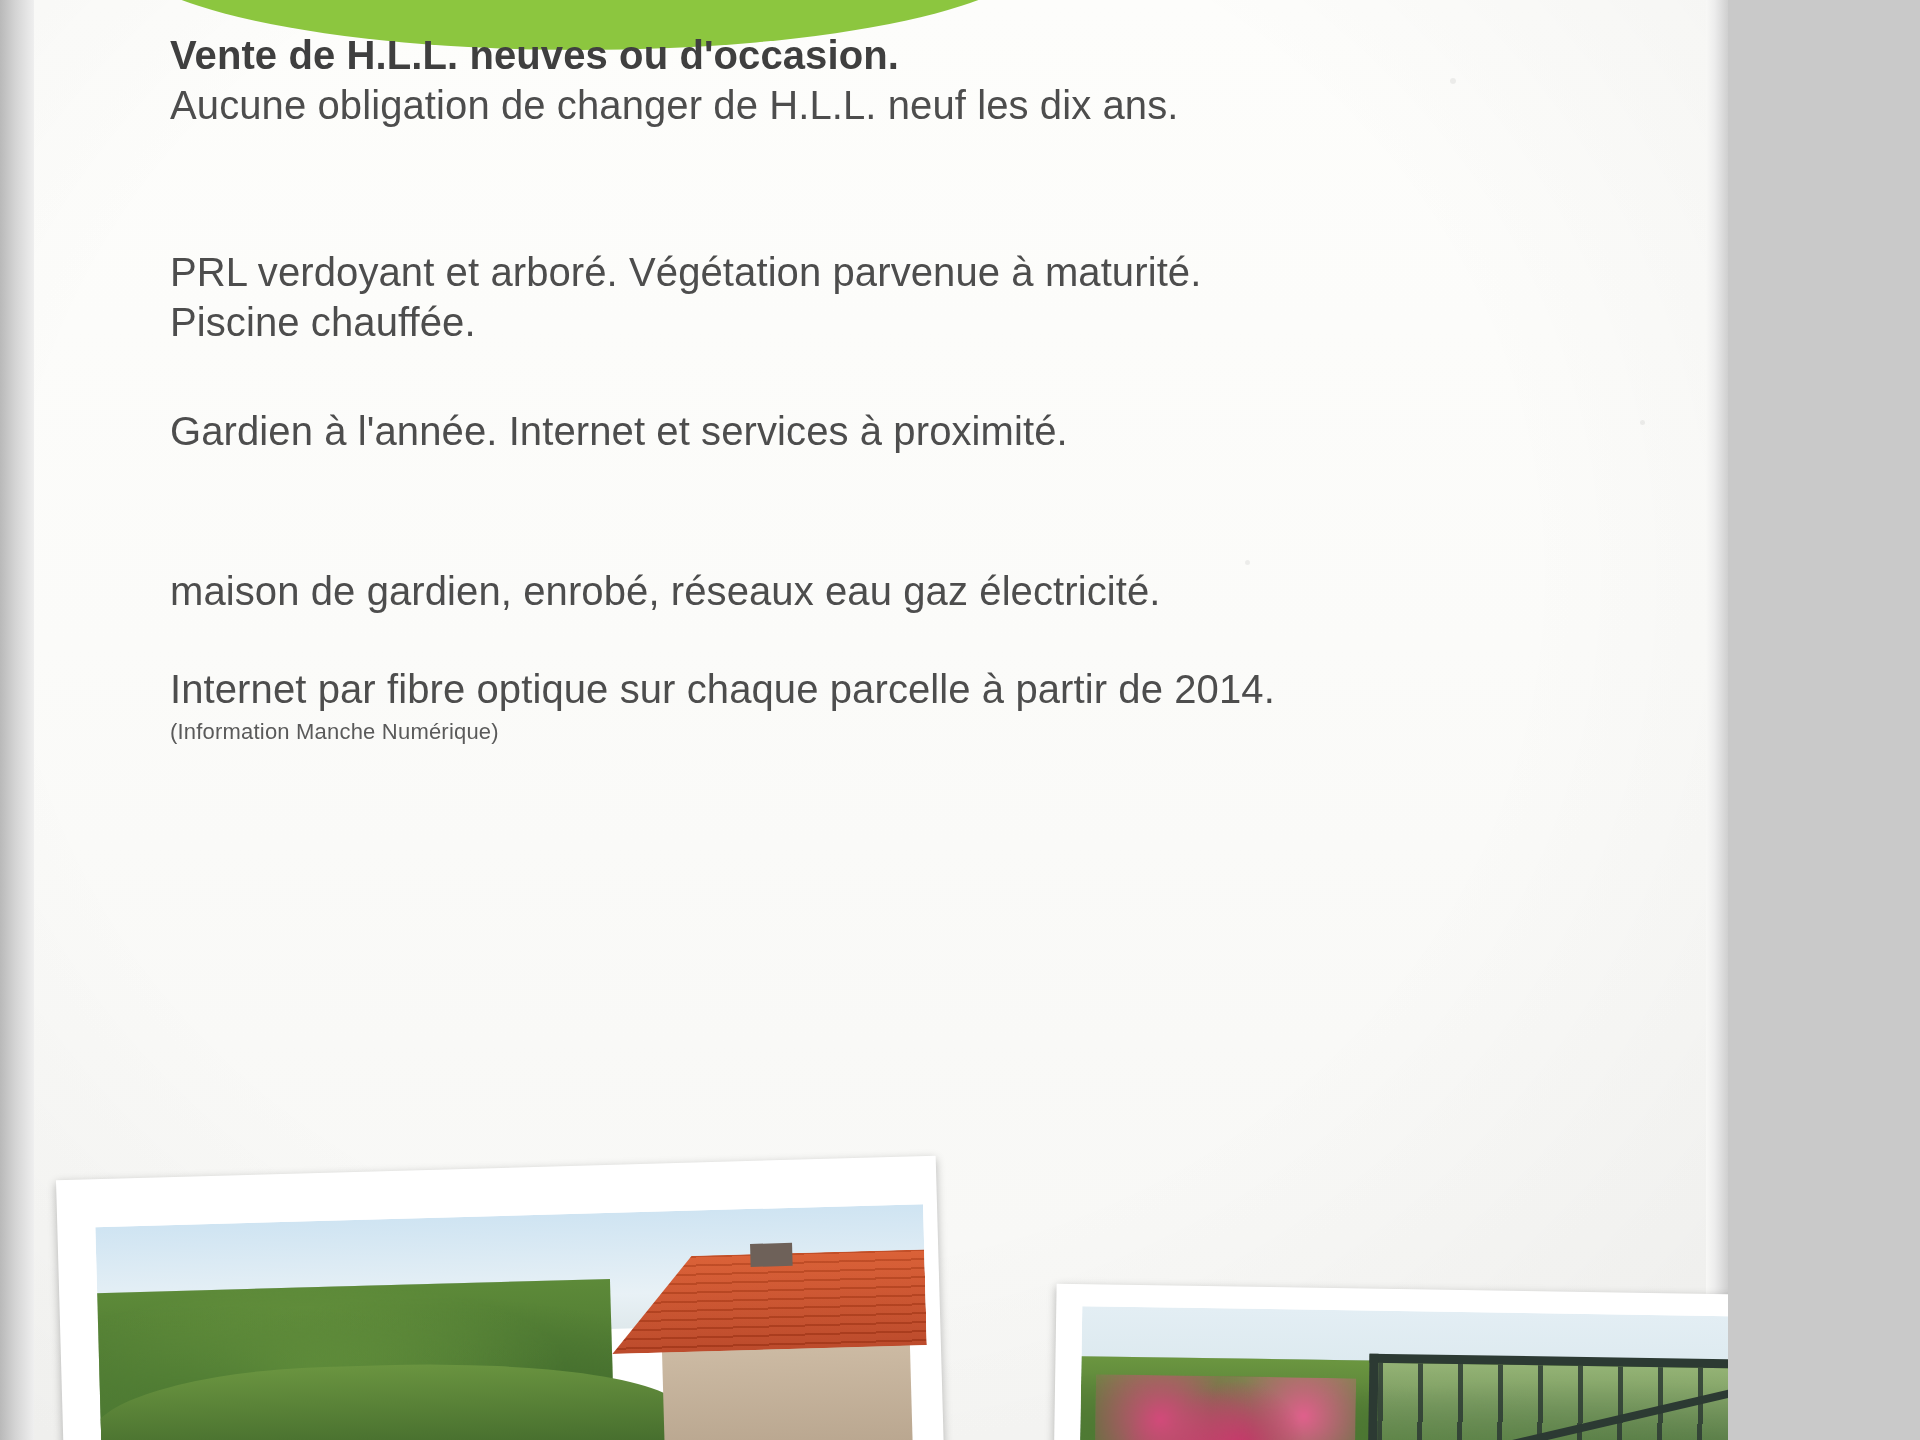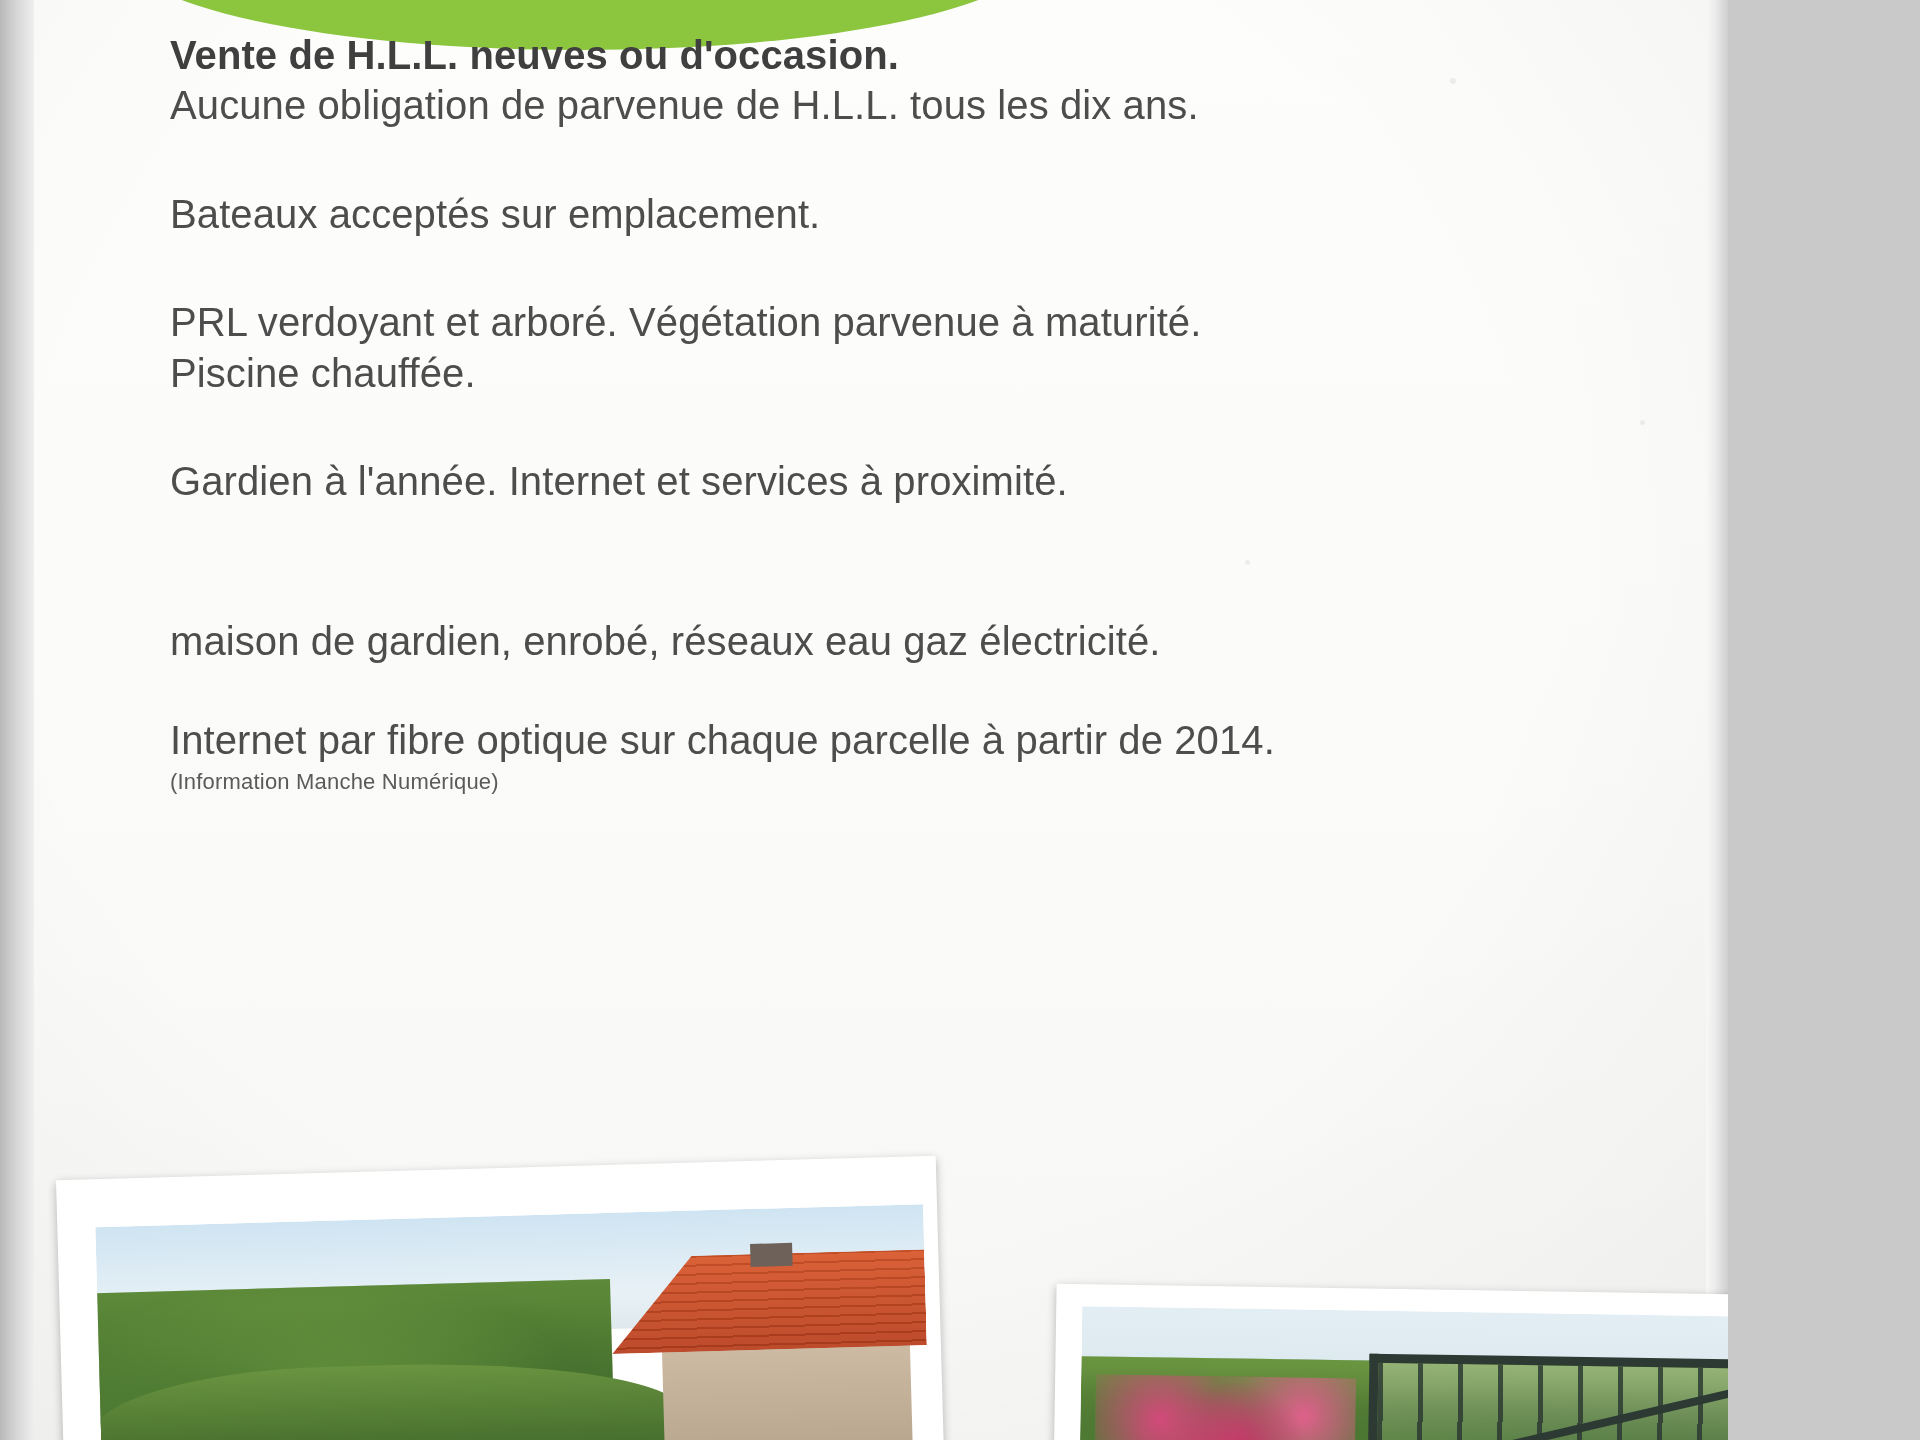"Aucune obligation de parvenue de" p.line { text: parvenue de H.L.L. tous -> changer de H.L.L. neuf }
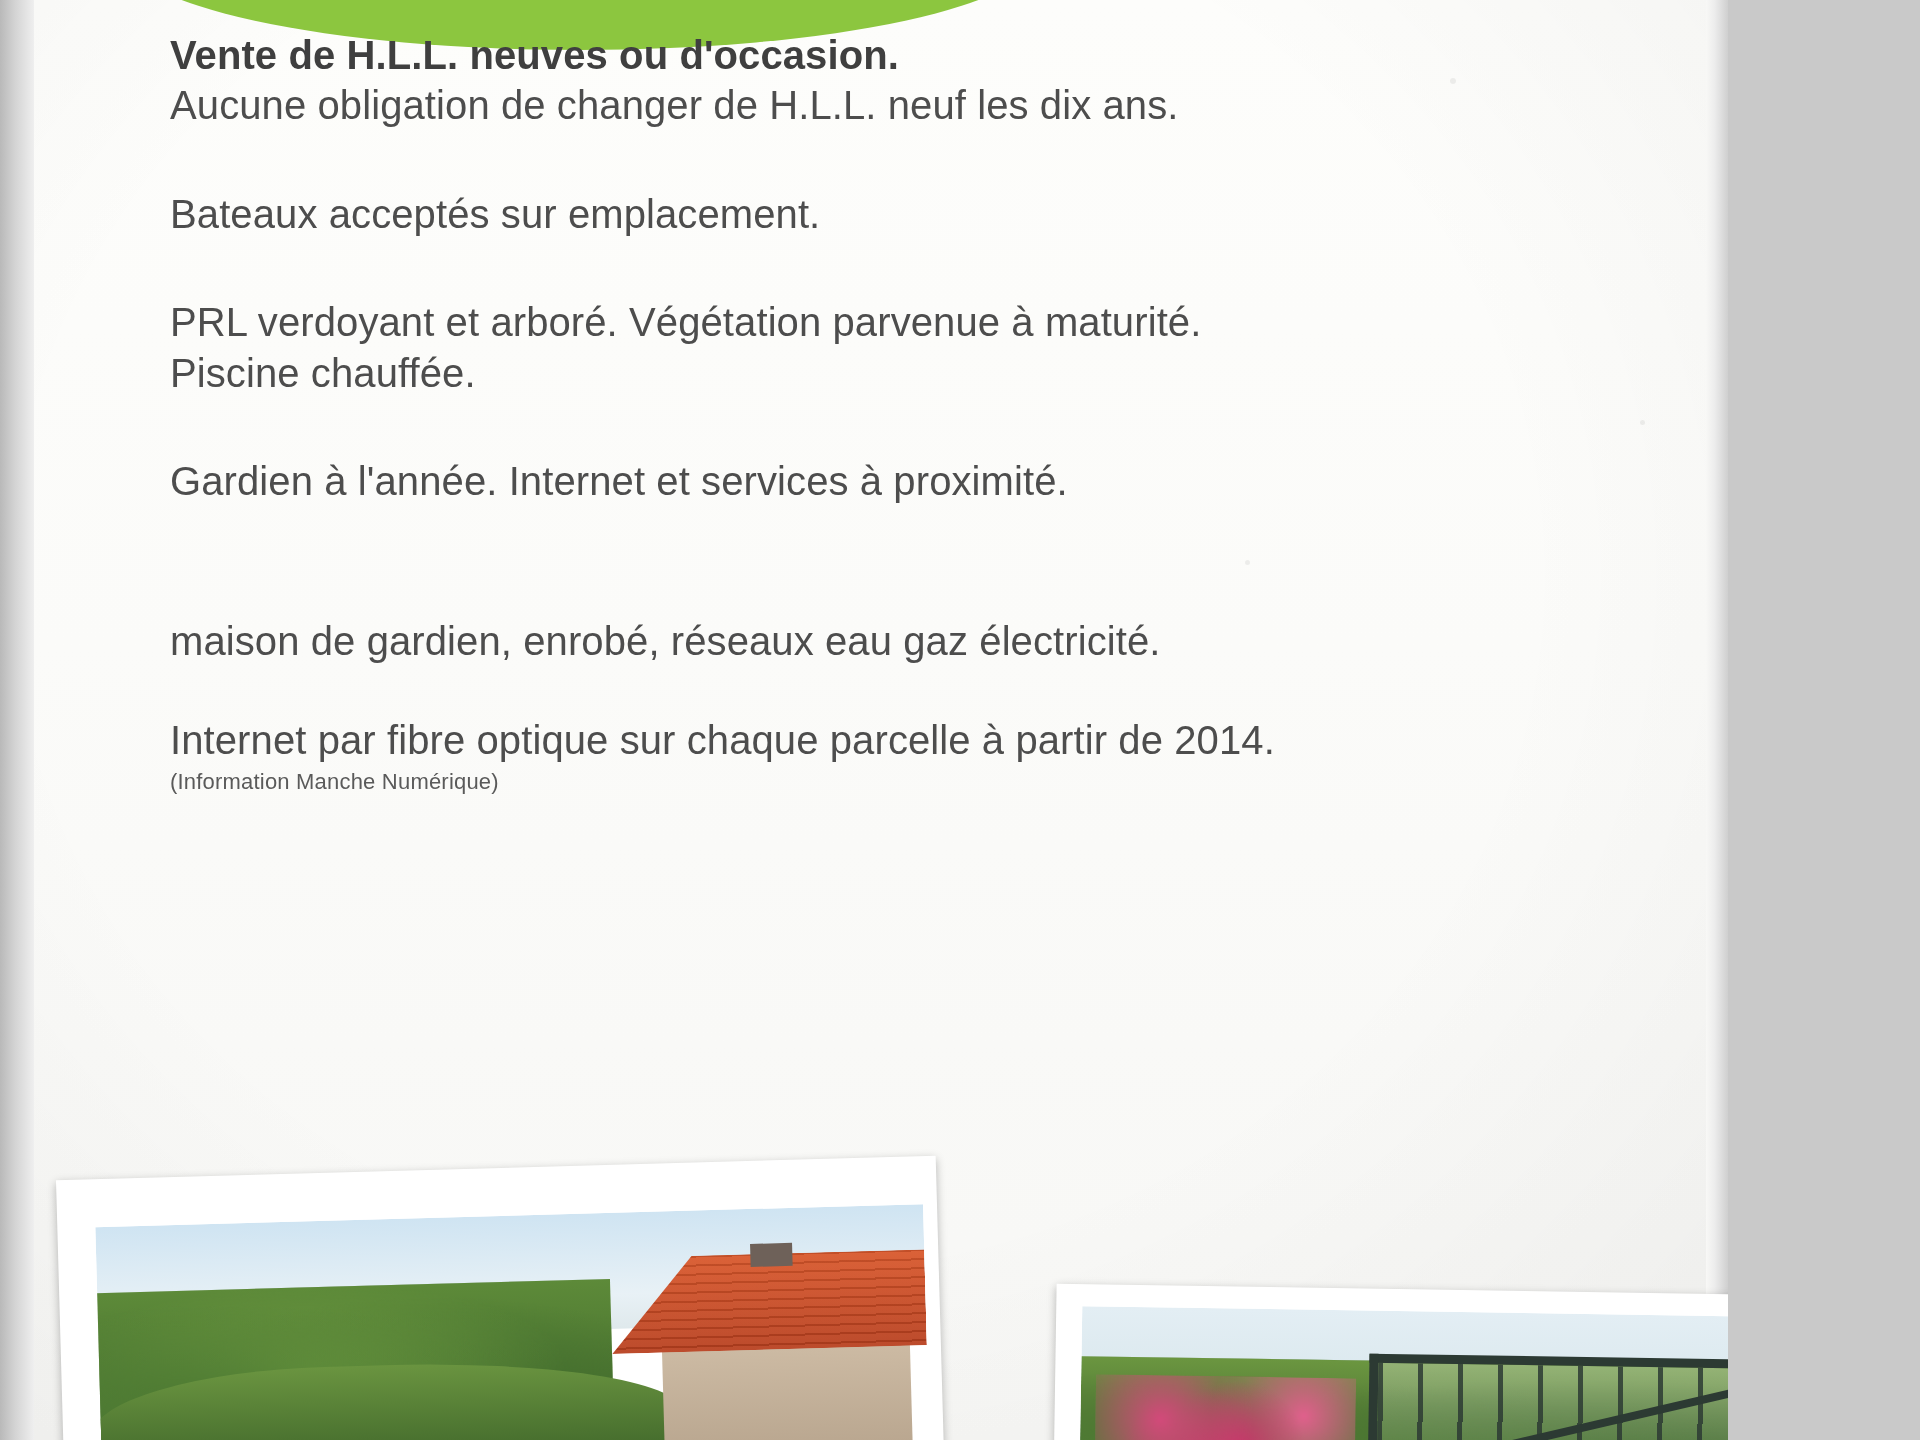"Bateaux acceptés sur emplacement." p.line { html: <p>Bateaux acceptés sur emplacement.</p> -> none }
